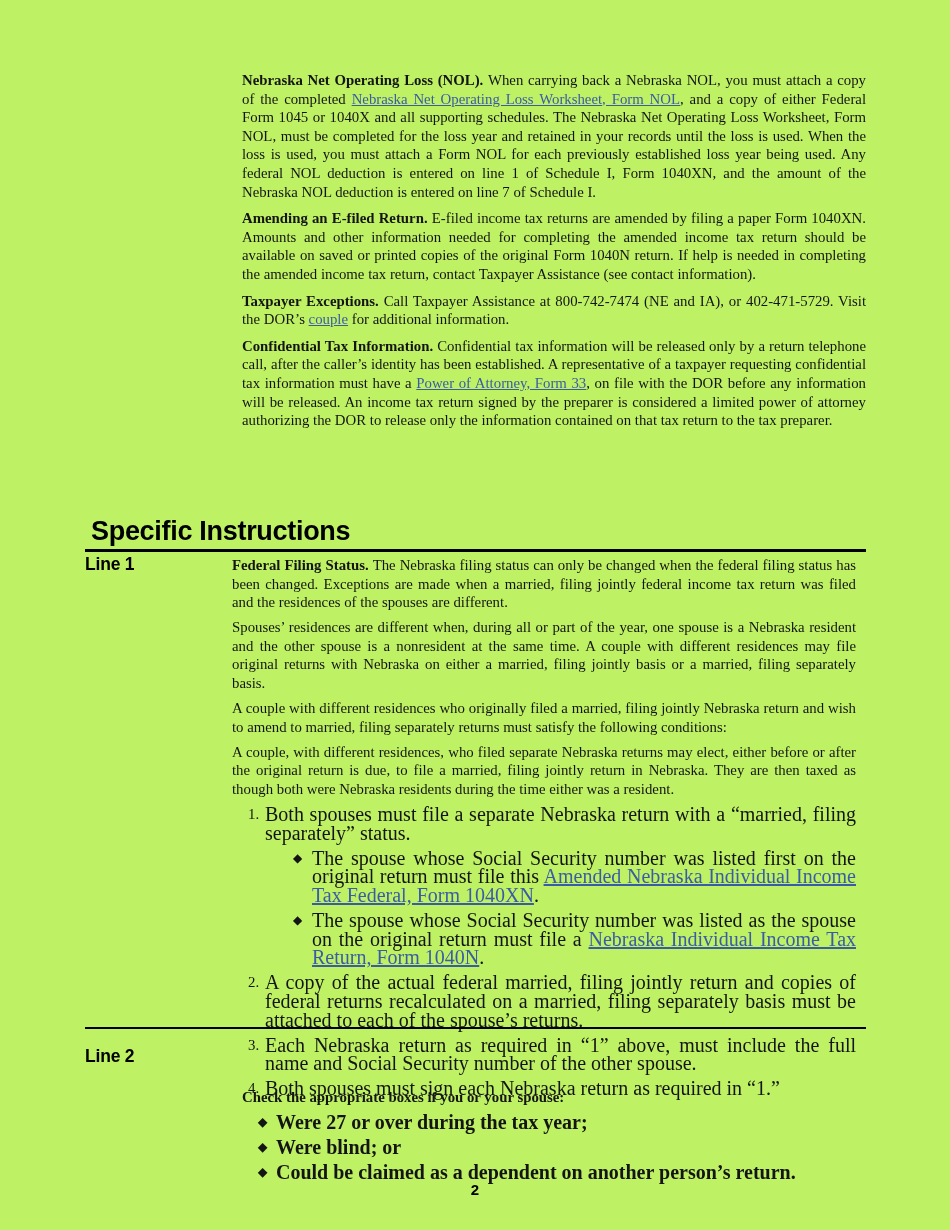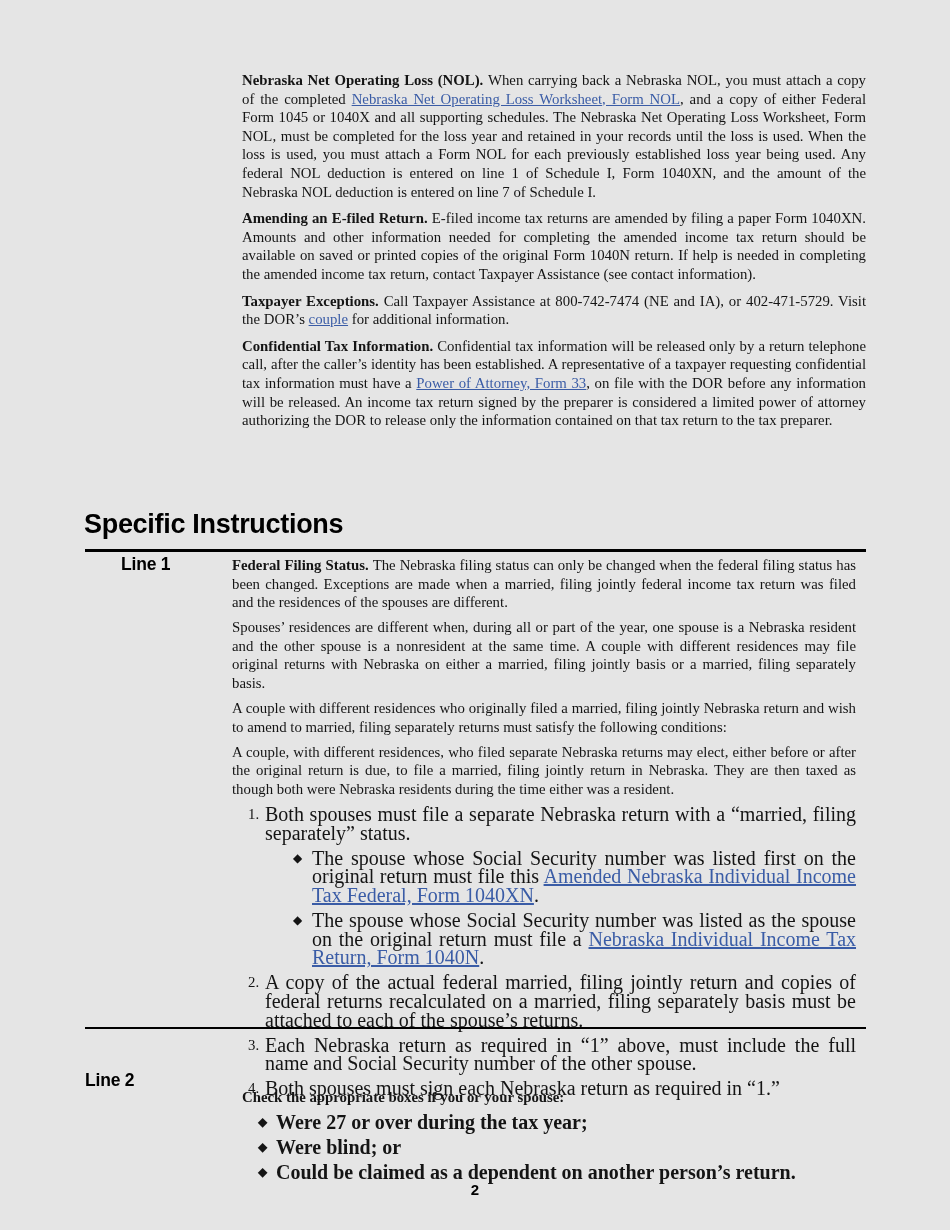"Nebraska Net Operating Loss (NOL)." .page { background: #e5e5e5 -> #bef264 }
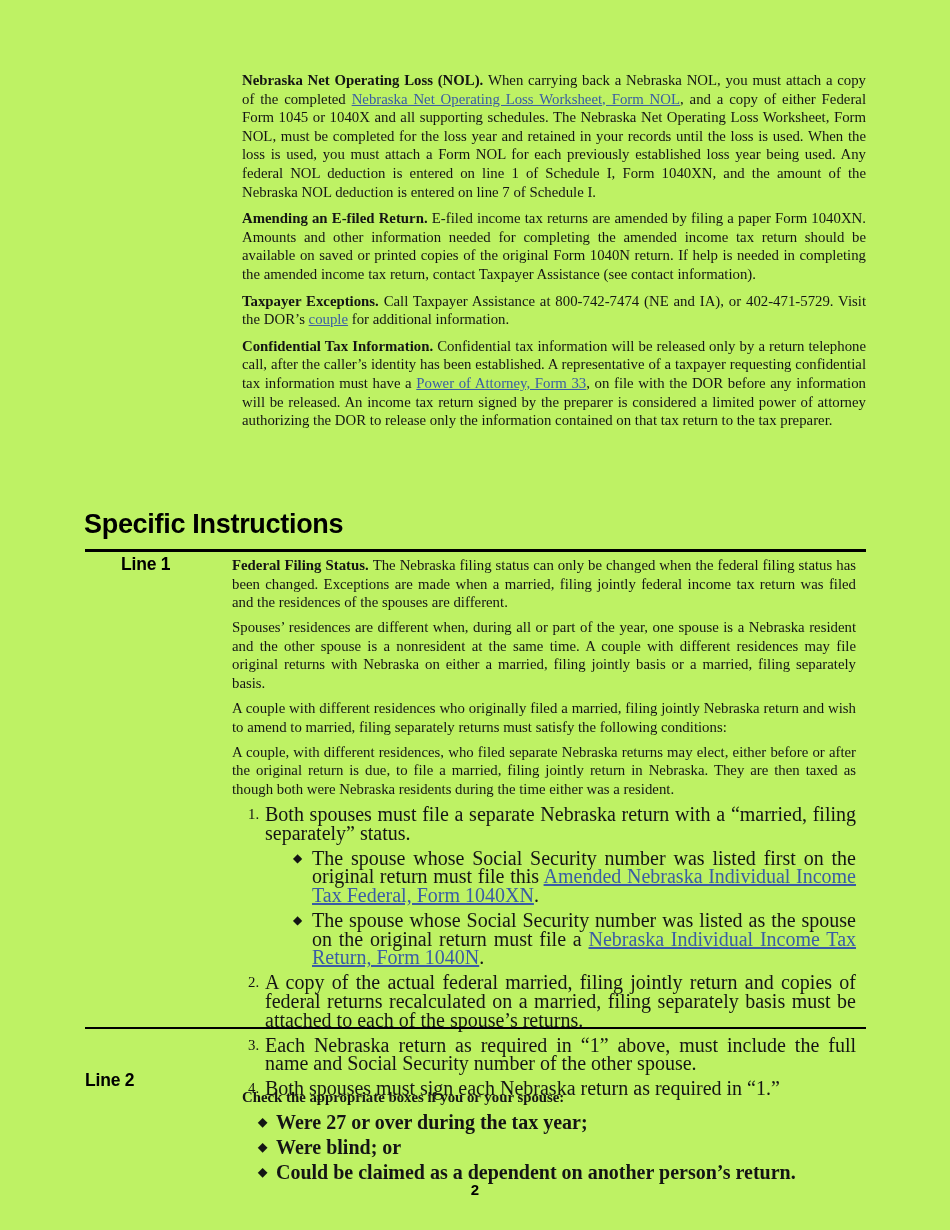"Specific Instructions" h1.section-heading { margin: 0 -> 7px }
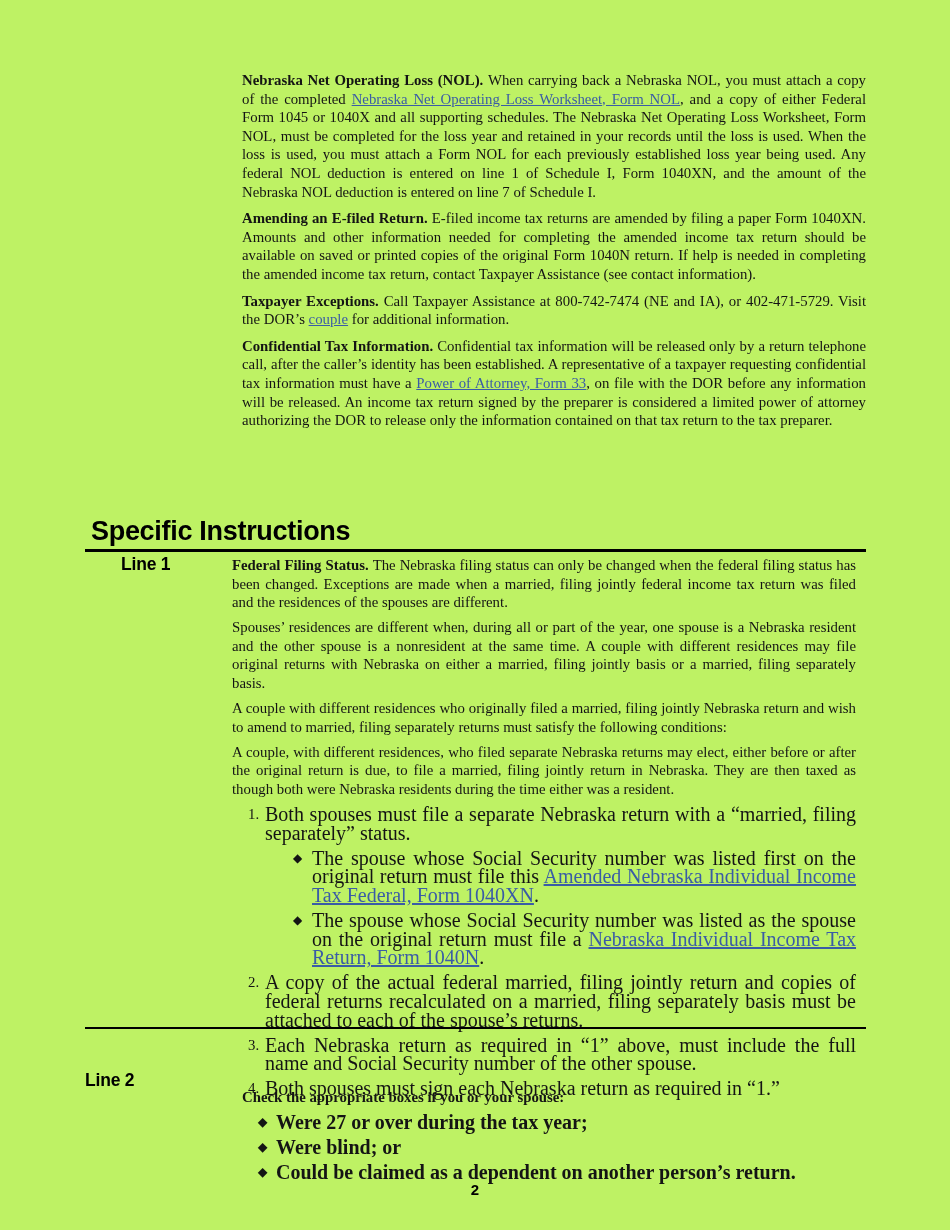"Line 1" .label-line1 { margin-left: 36px -> none }
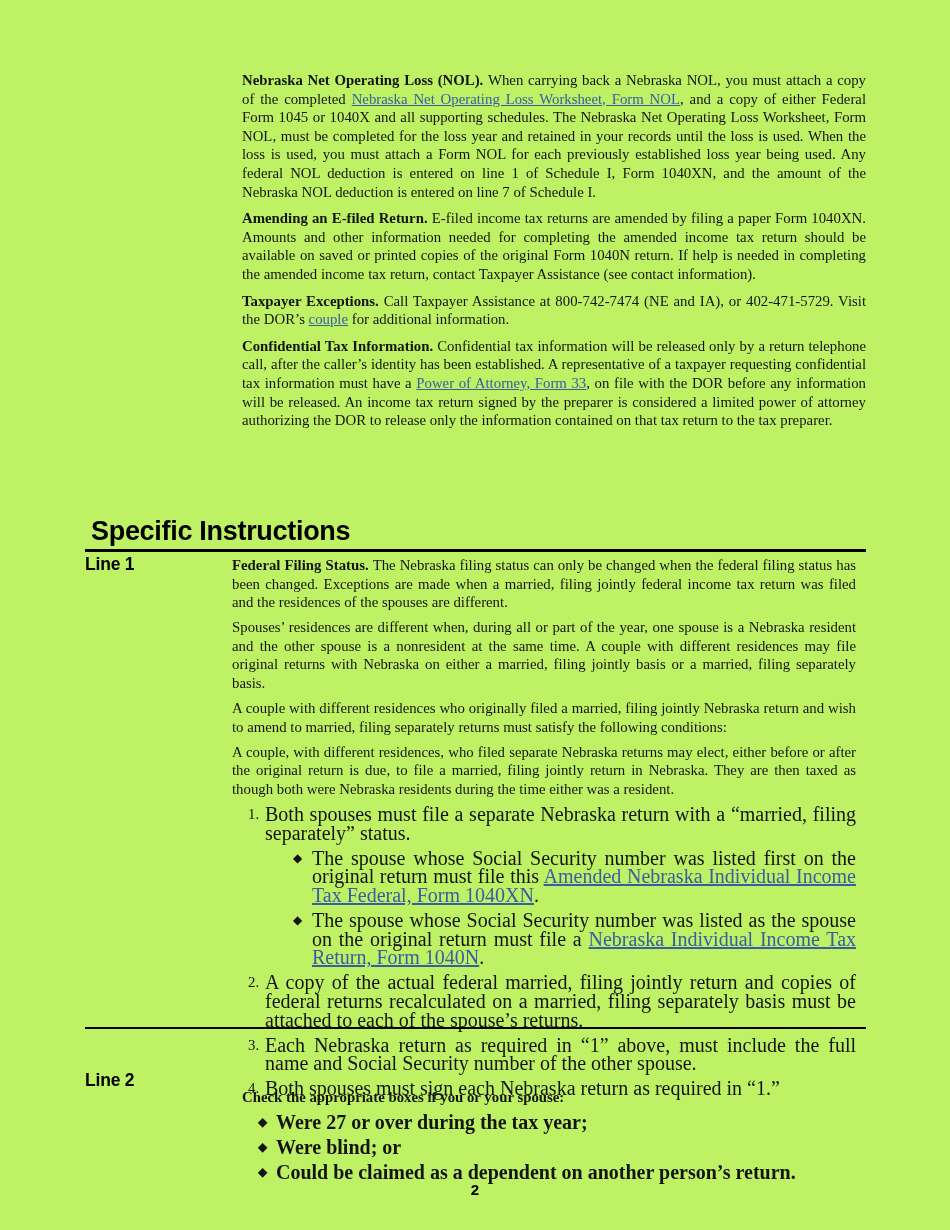"Line 2" .label-line2 { top: 1070px -> 1046px }
